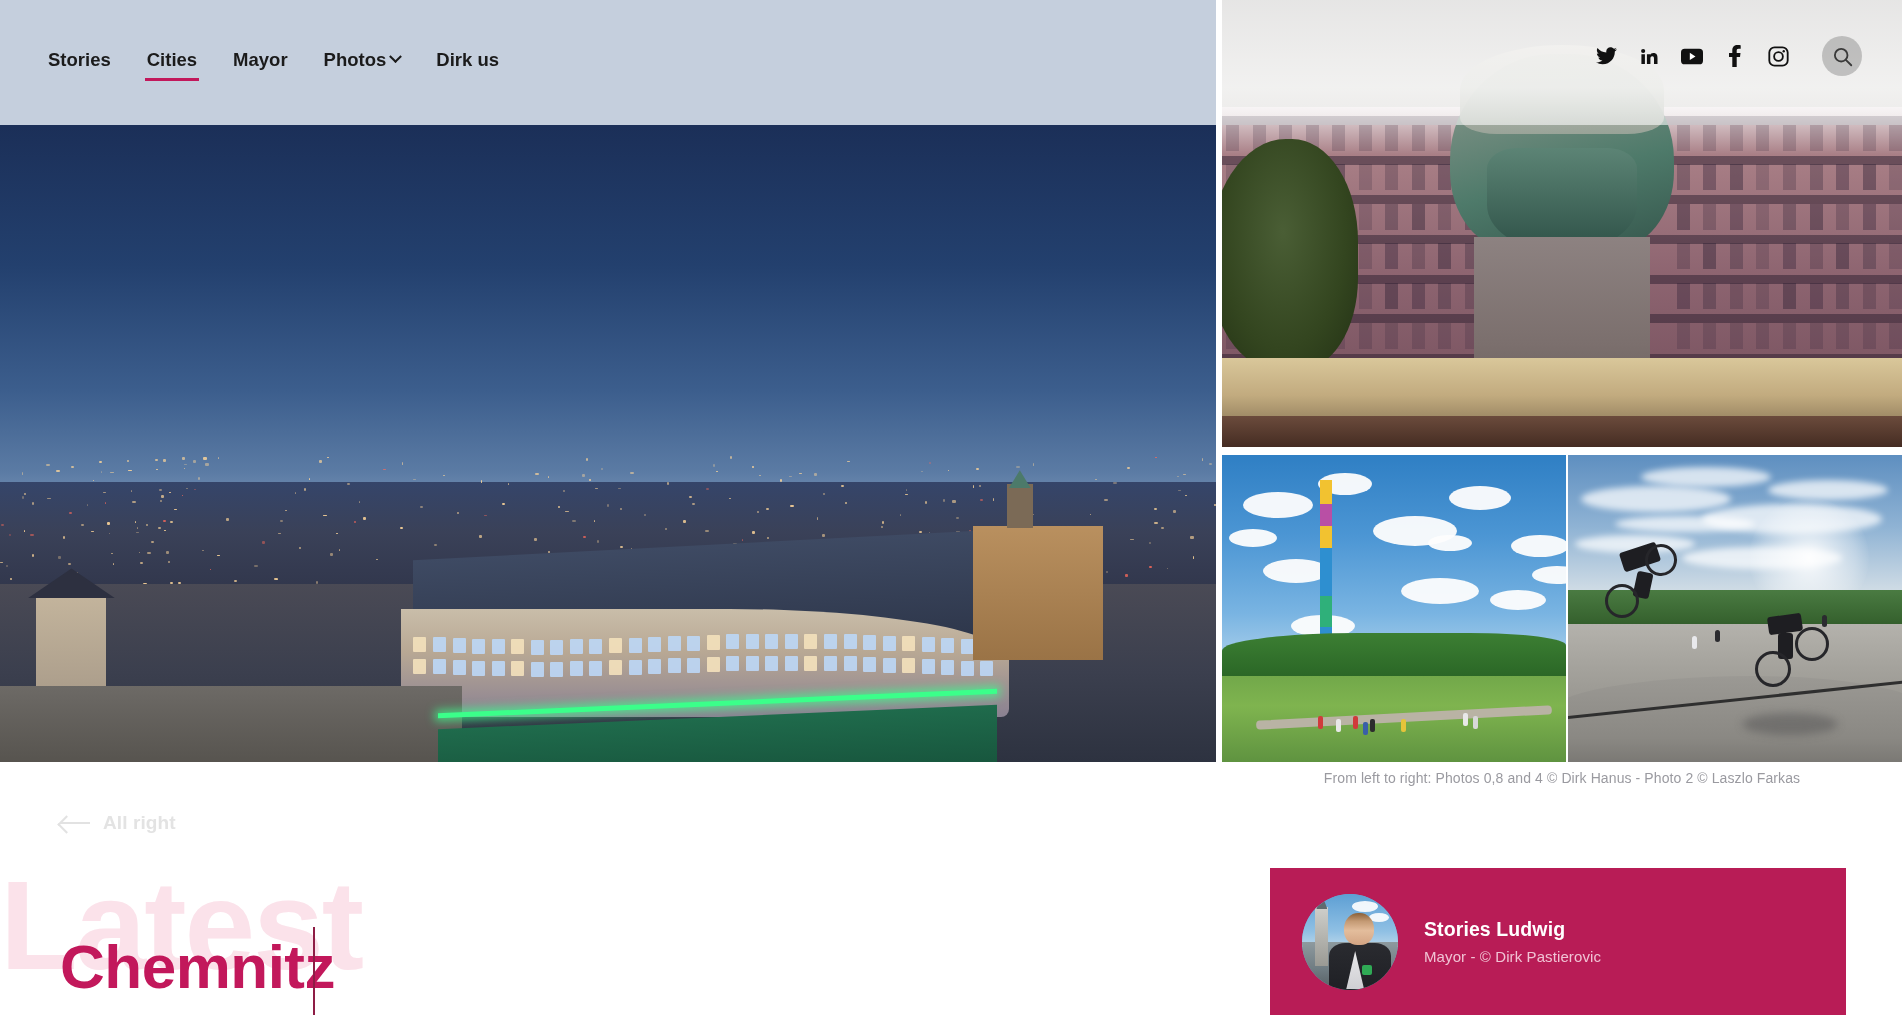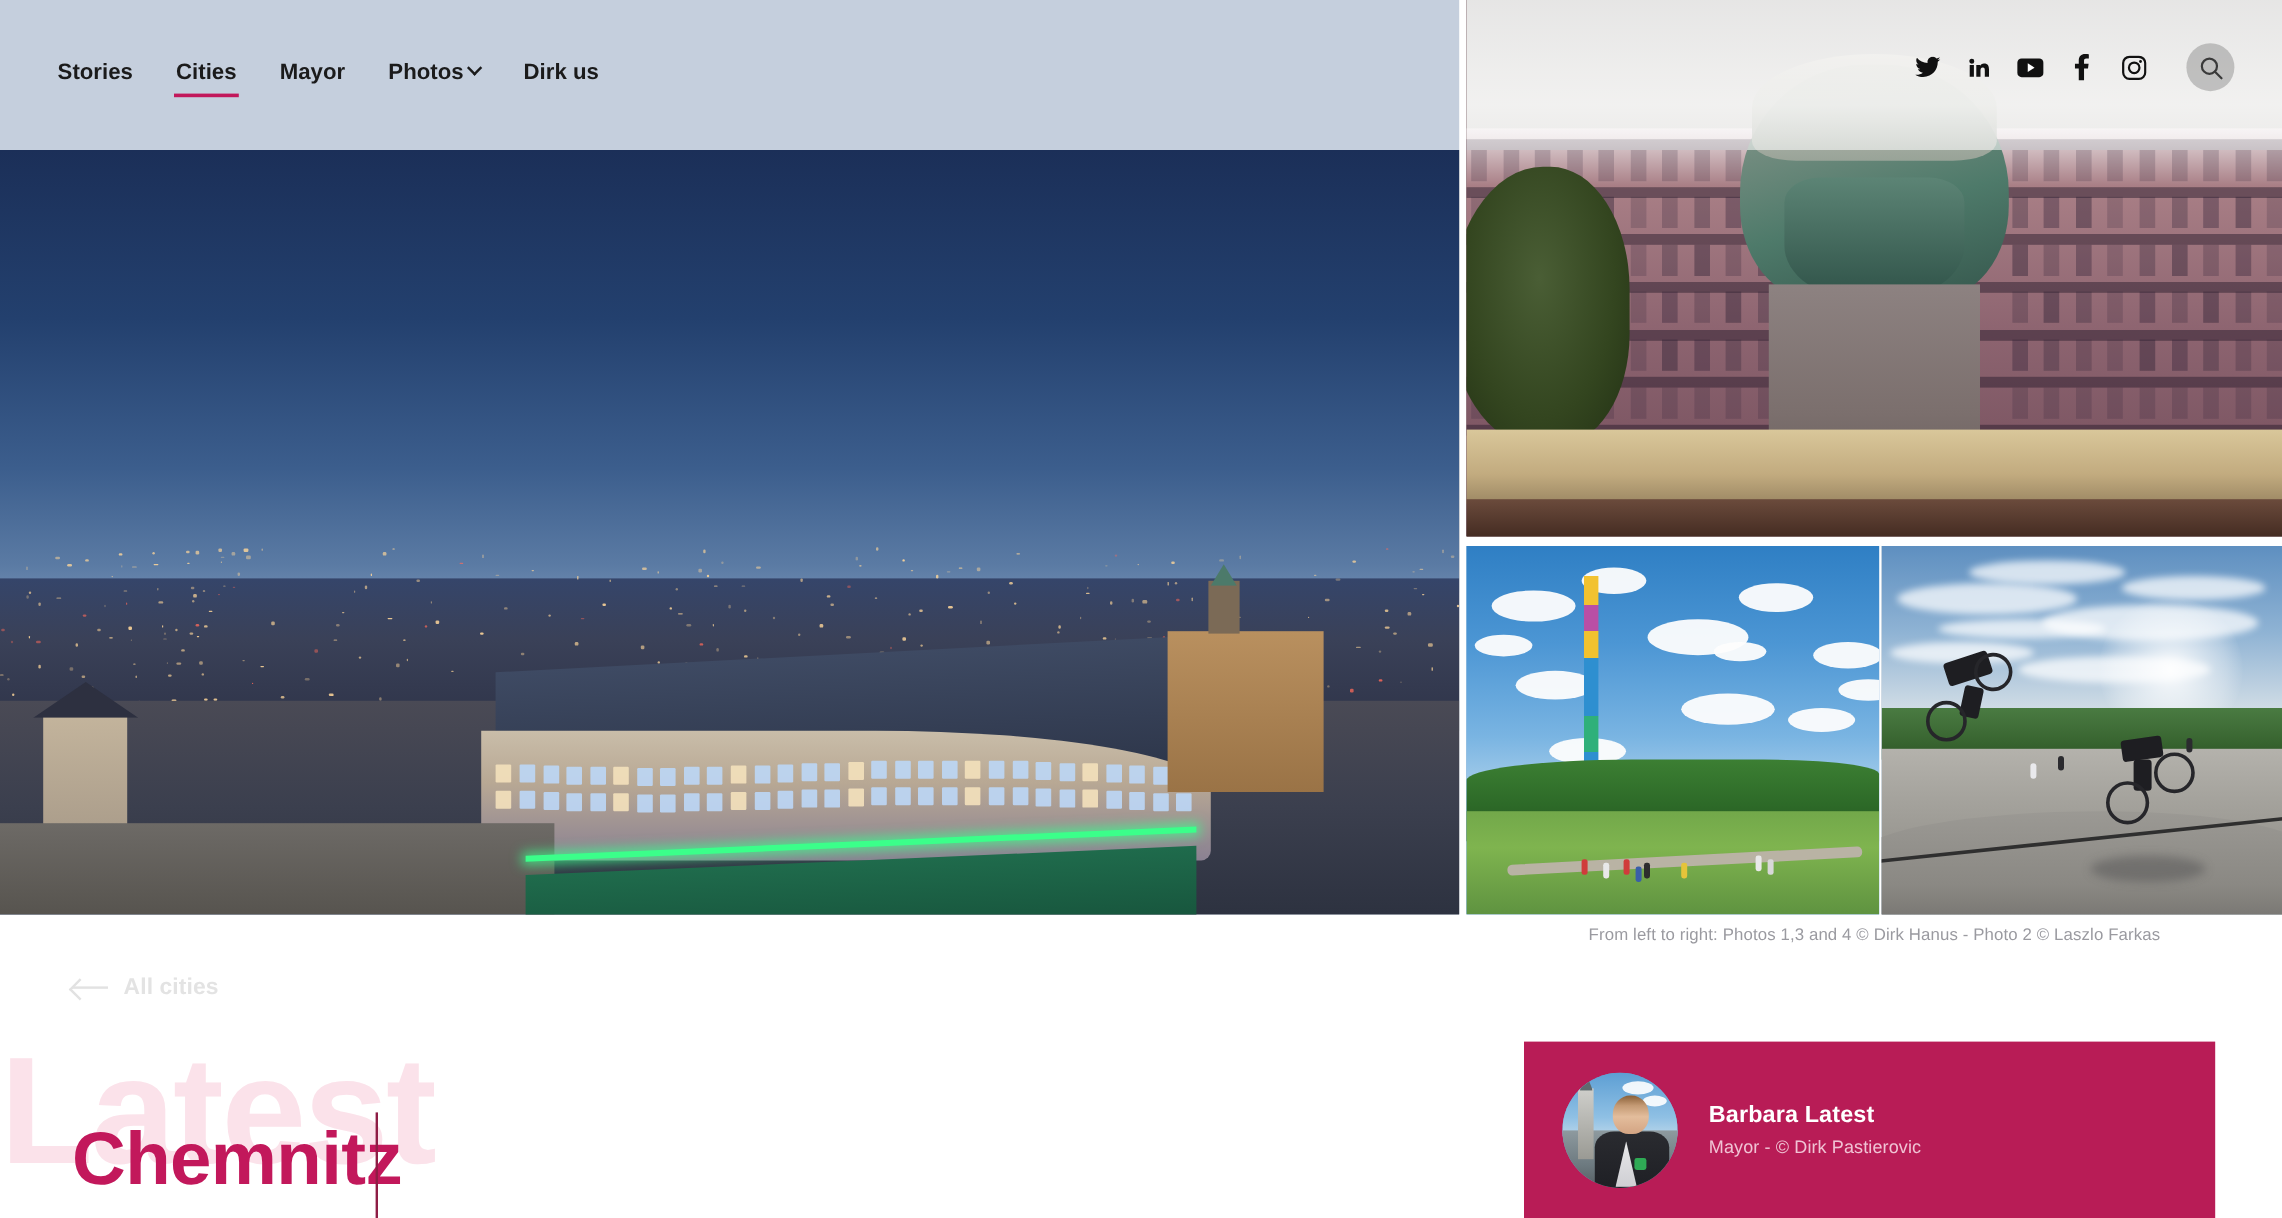"From left to right: Photos" div.credit { text: 1,3 -> 0,8 }
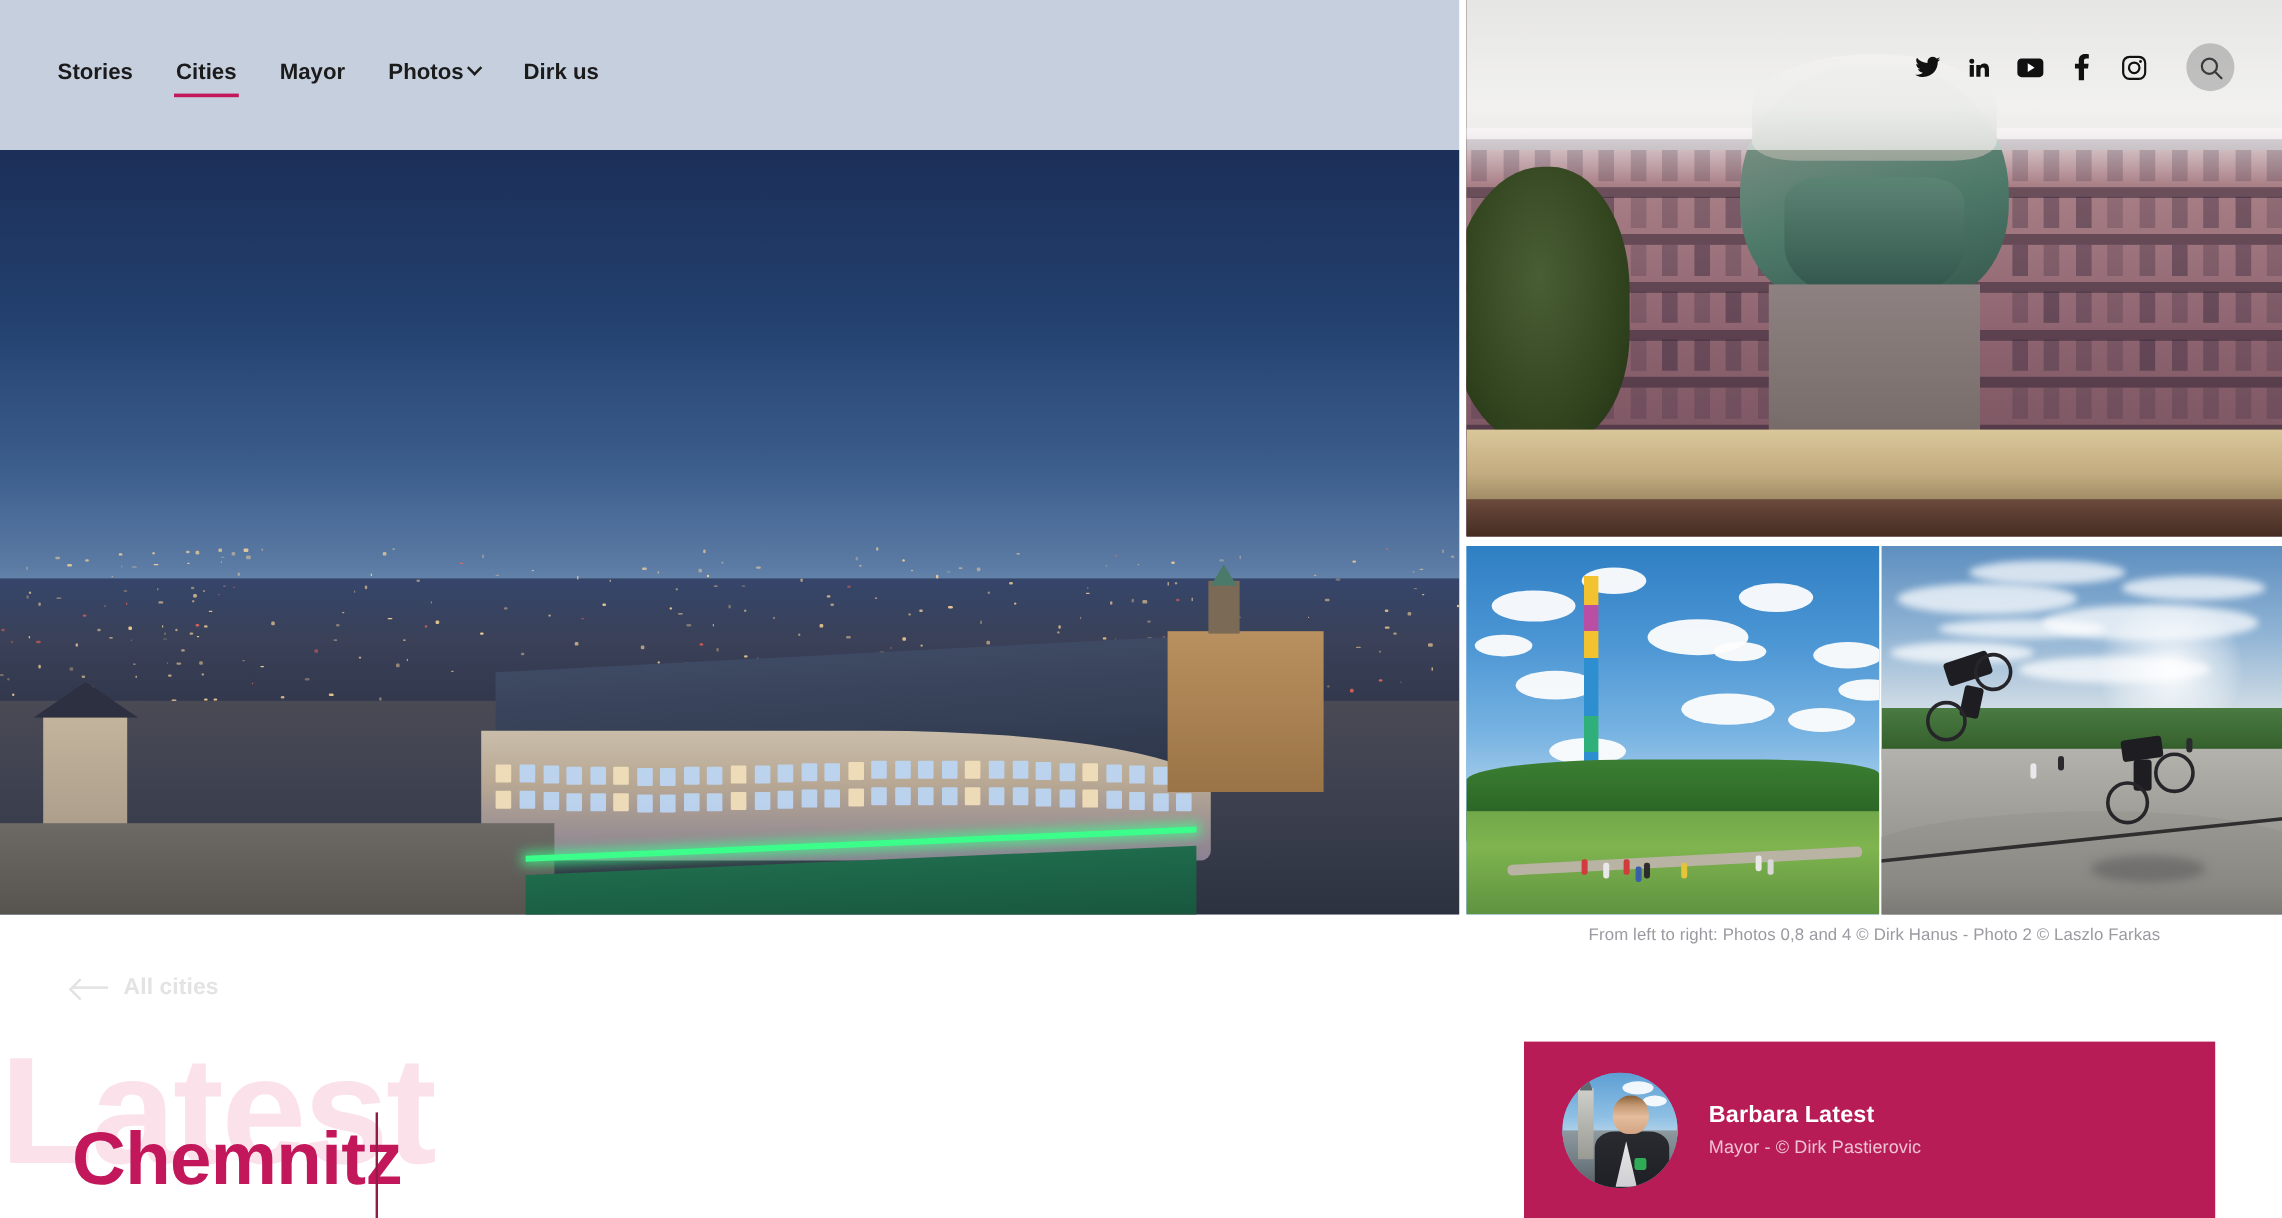"All cities" span.back-text { text: cities -> right }
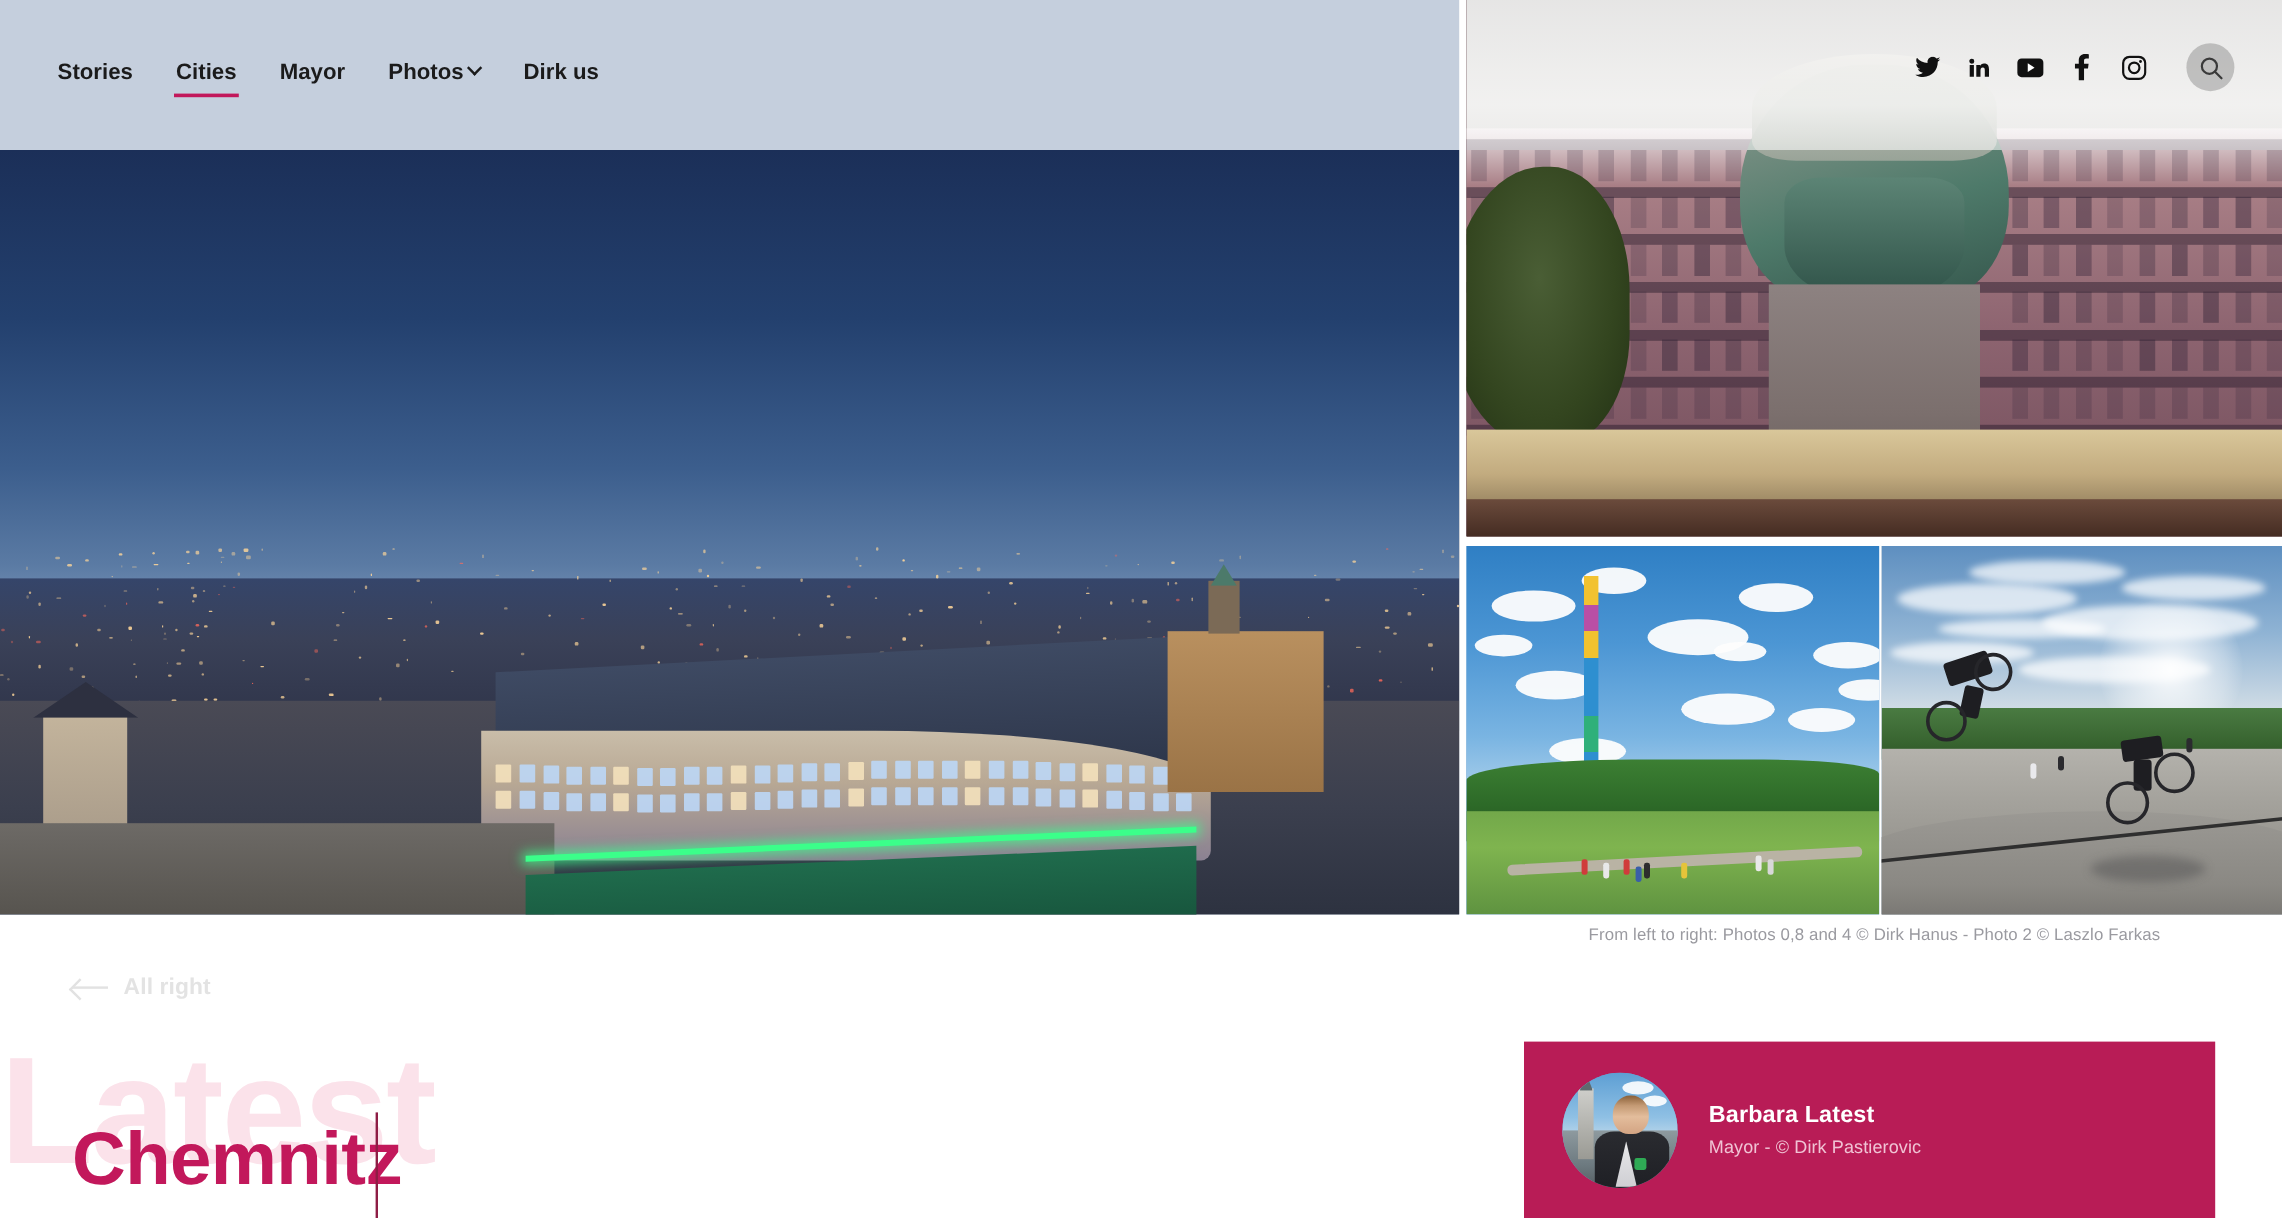"Barbara Latest" div.mayor-name { text: Barbara Latest -> Stories Ludwig }
